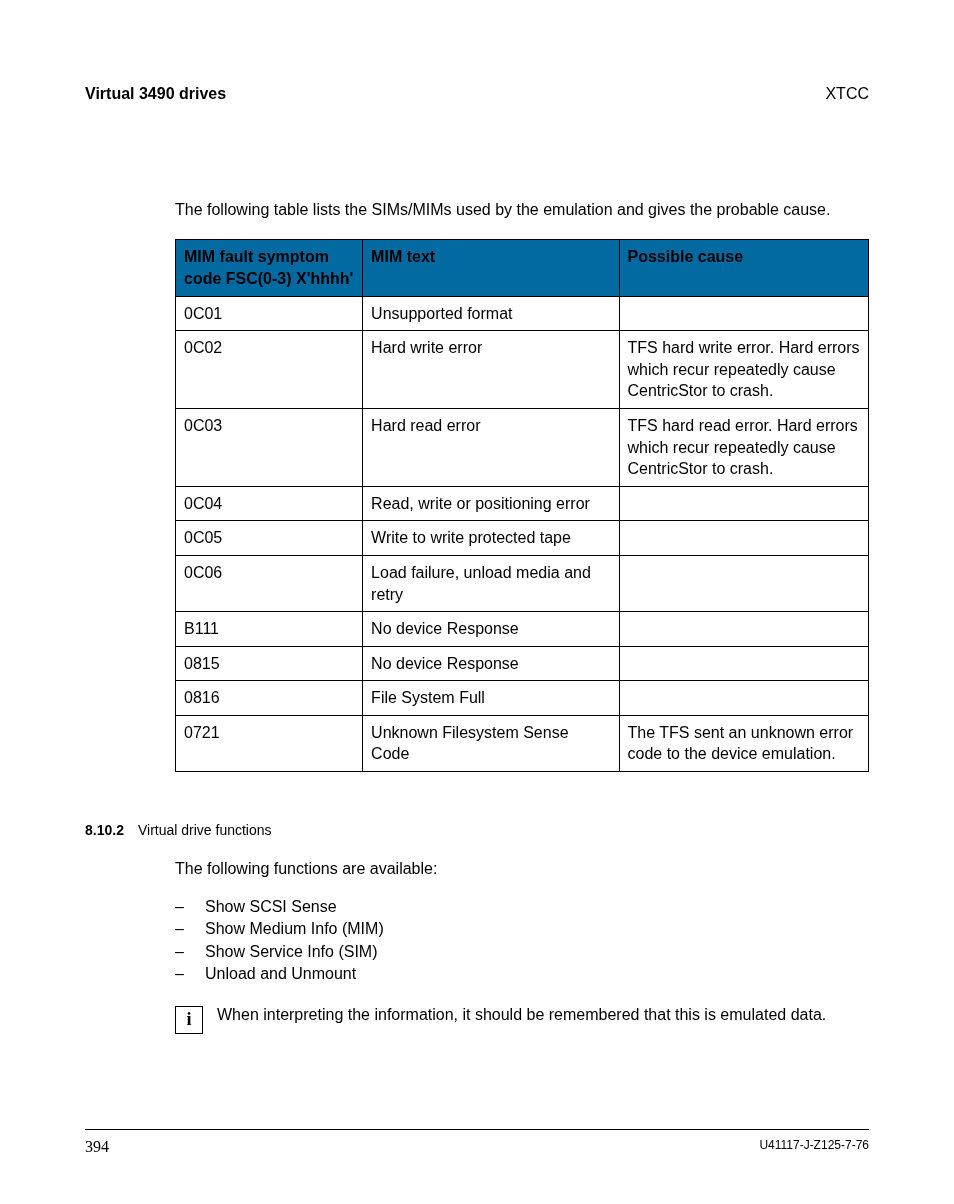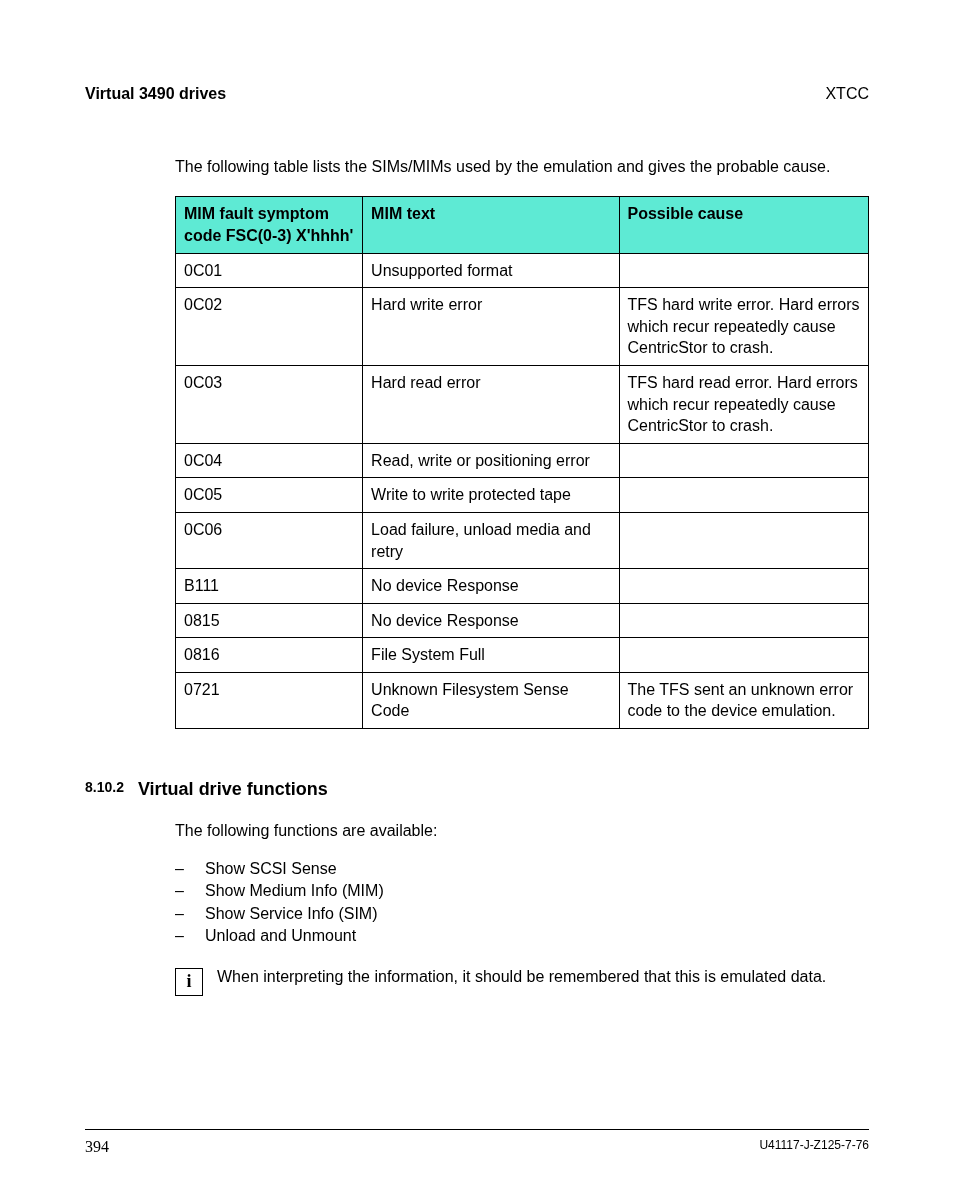"Virtual 3490 drives" .header-row { margin-bottom: 53px -> 96px }
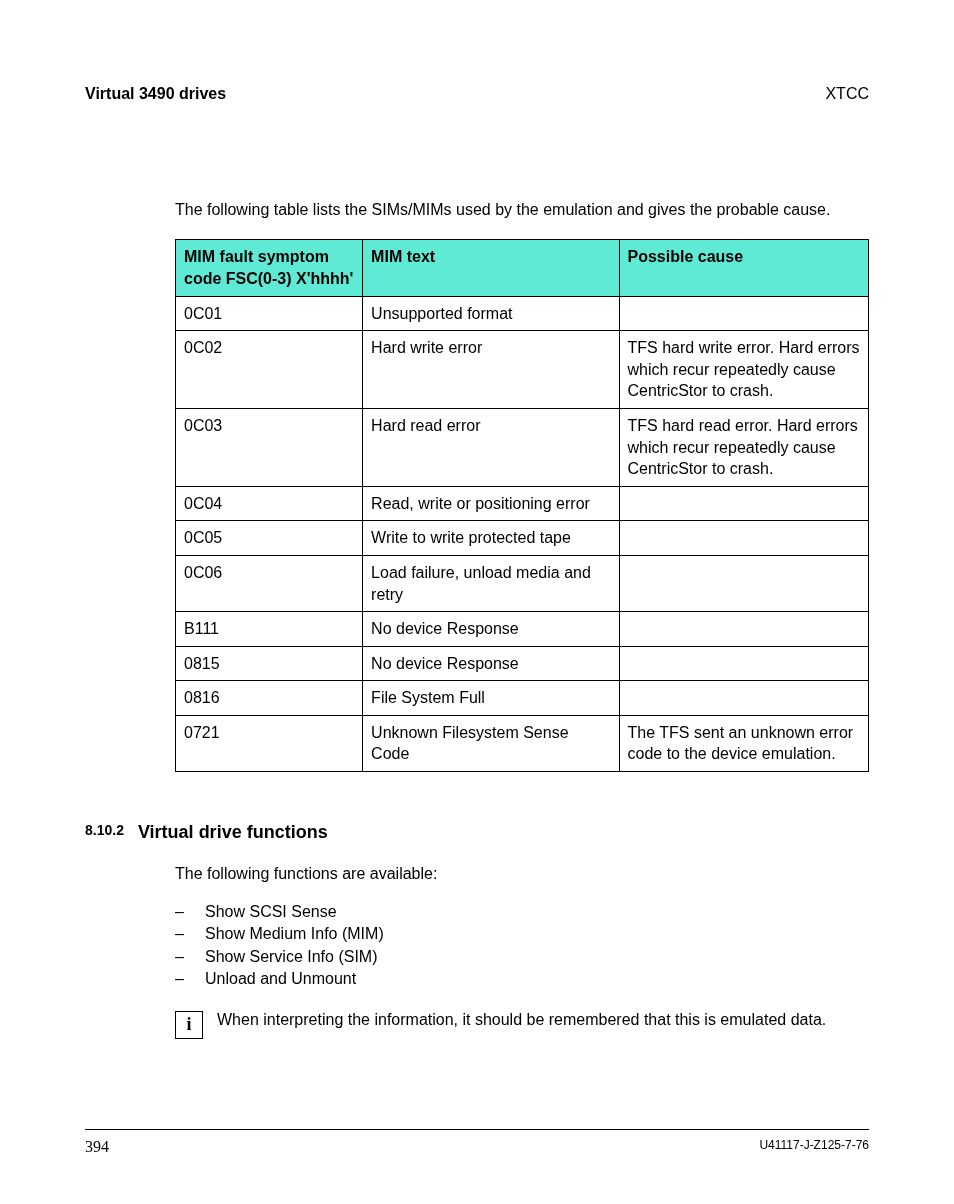"MIM fault symptom code FSC(0-3)" th { background: #5eead4 -> #0369a1 }
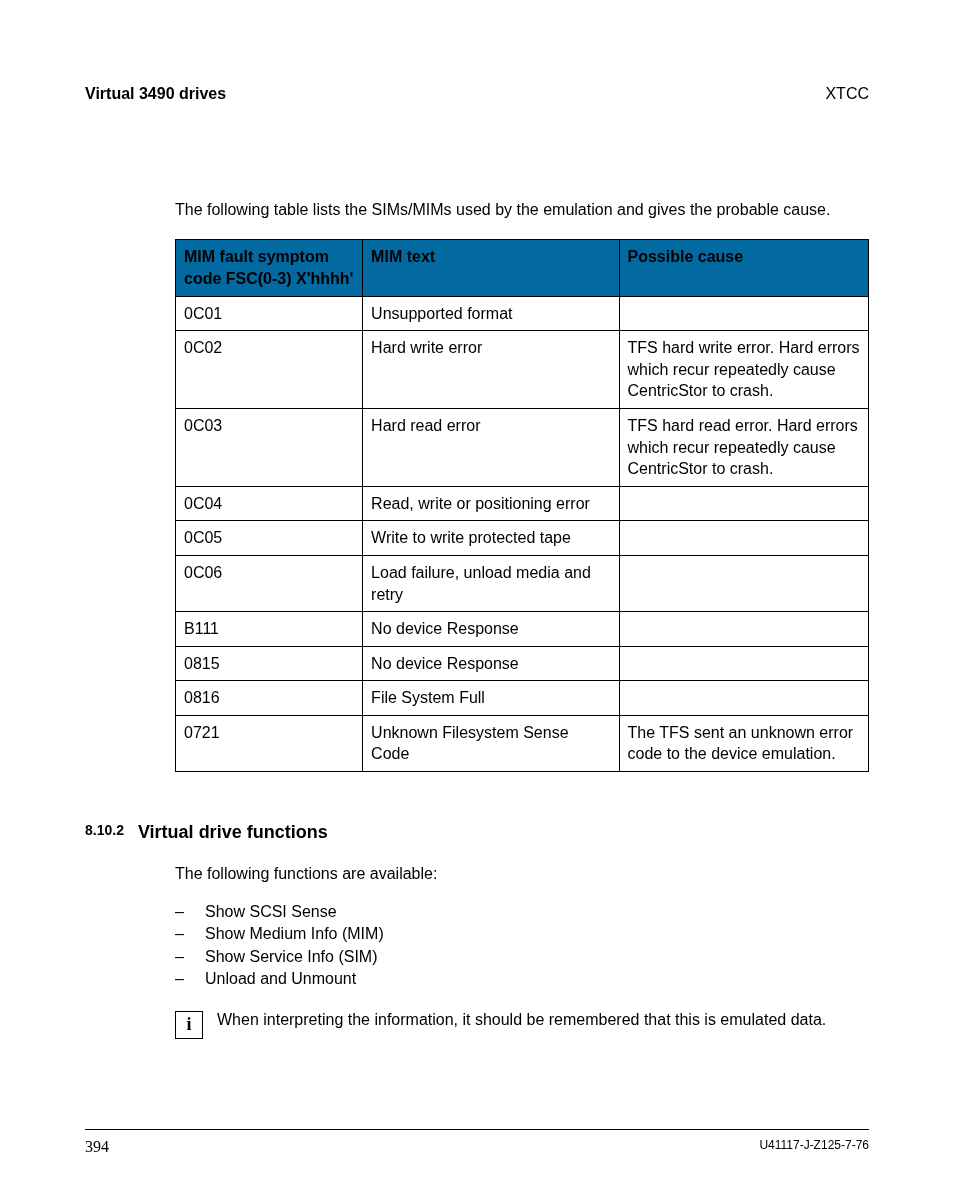"Virtual drive functions" .section-title { font-size: 18px -> 14px; font-weight: bold -> normal }
